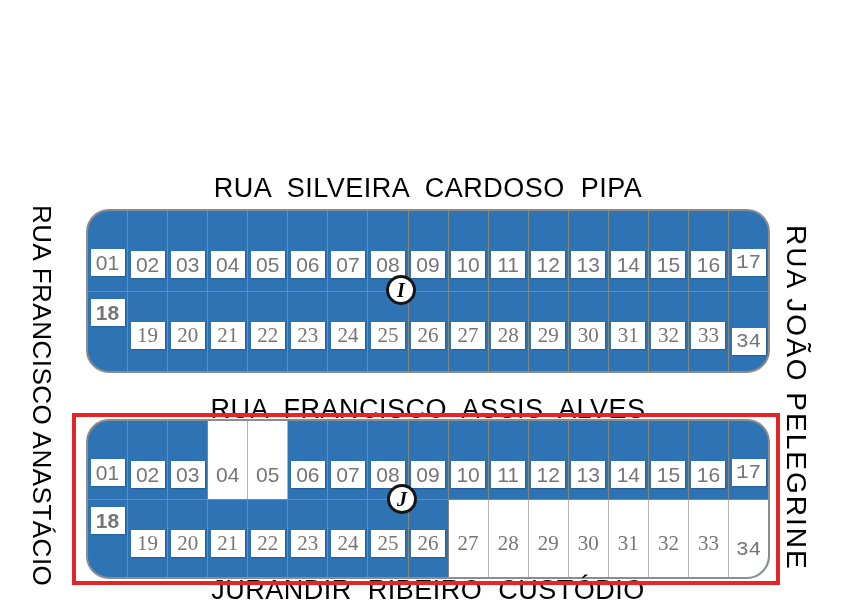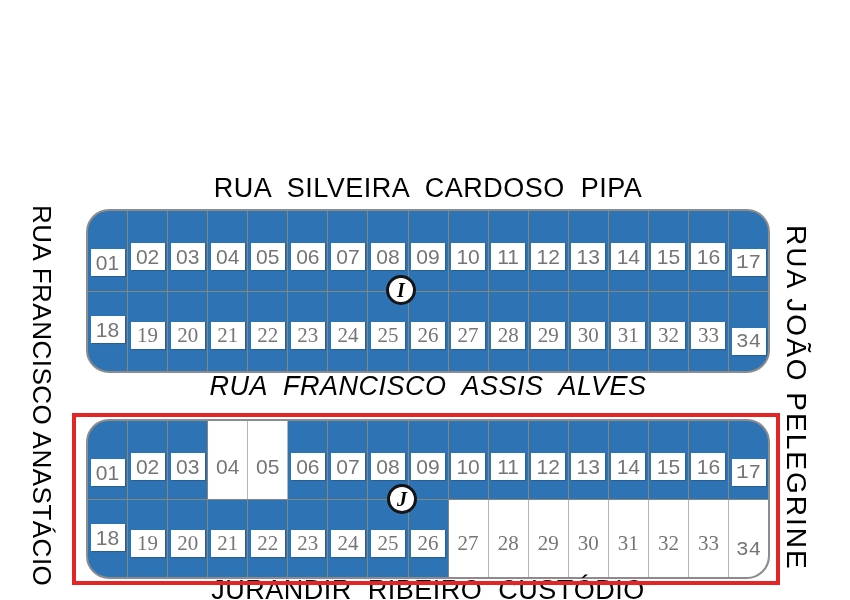"02" .t-norm { top: 32px -> 40px }
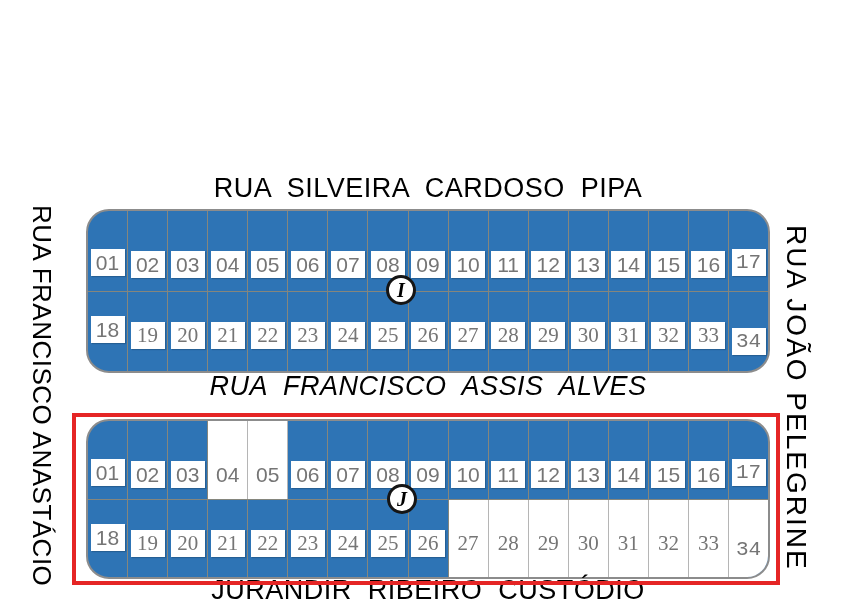"18" .b-first { font-weight: none -> bold; top: 24px -> 7px }
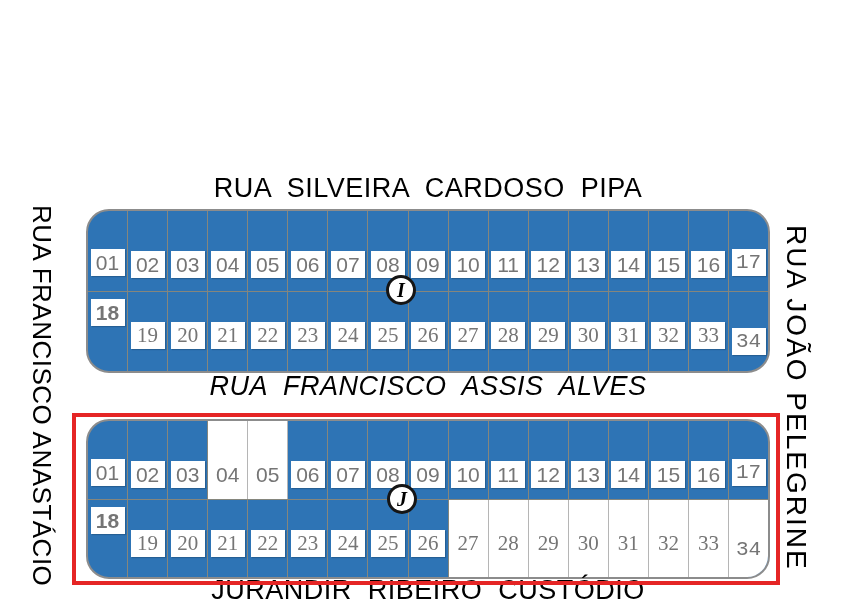"RUA FRANCISCO ASSIS ALVES" .title-middle { font-style: italic -> none; top: 328px -> 351px }
